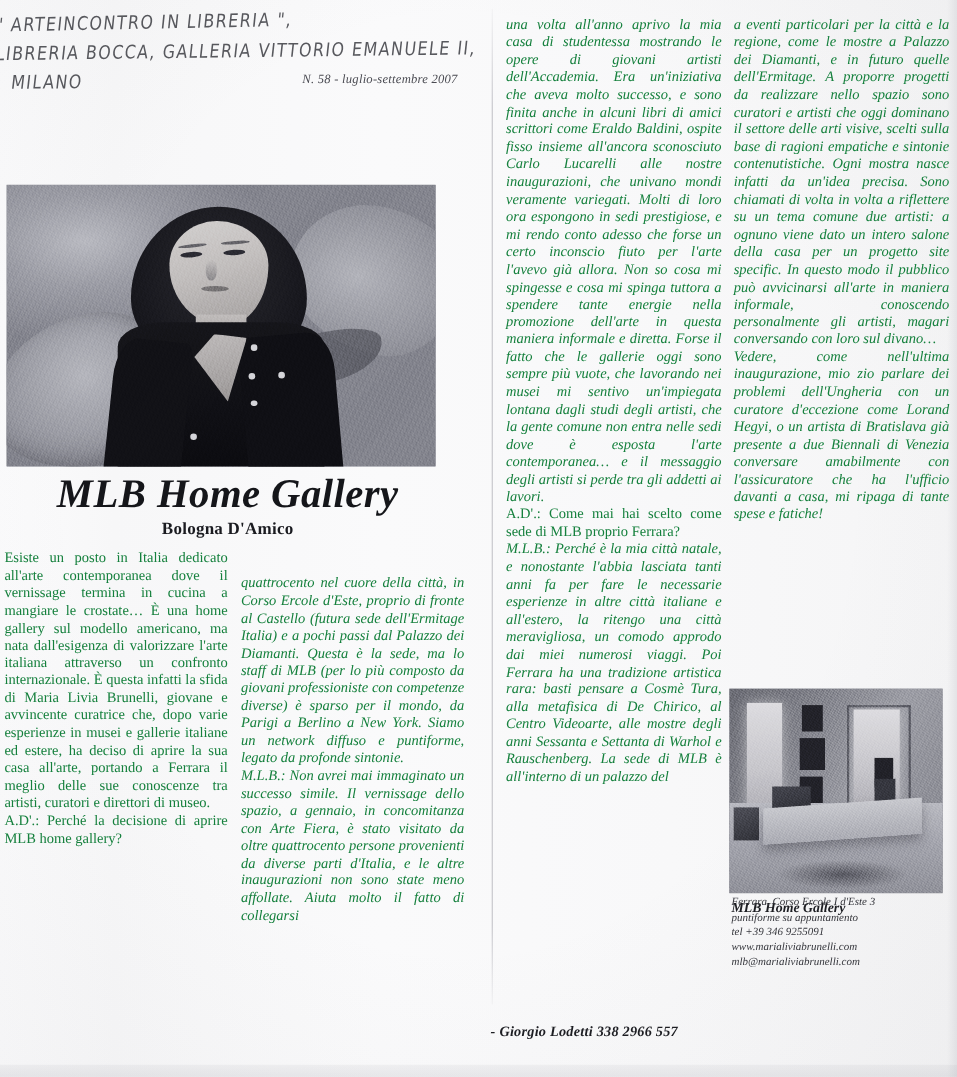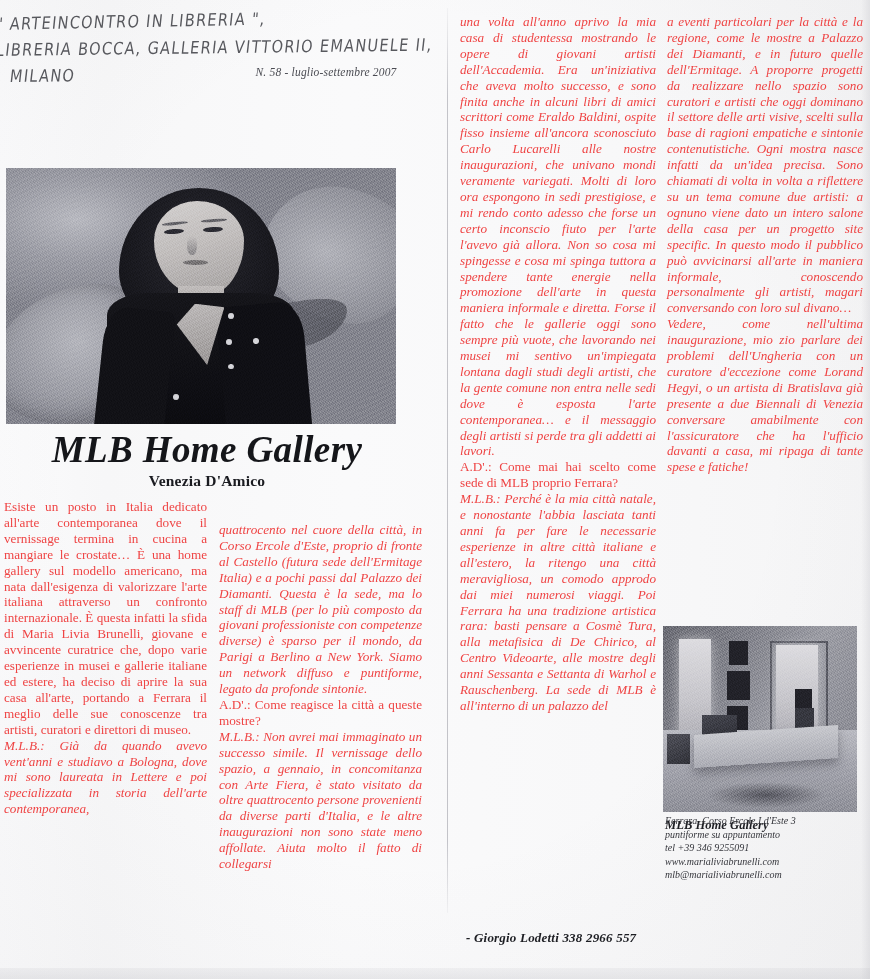"una volta all'anno aprivo la" .col { color: #ef4444 -> #15803d }
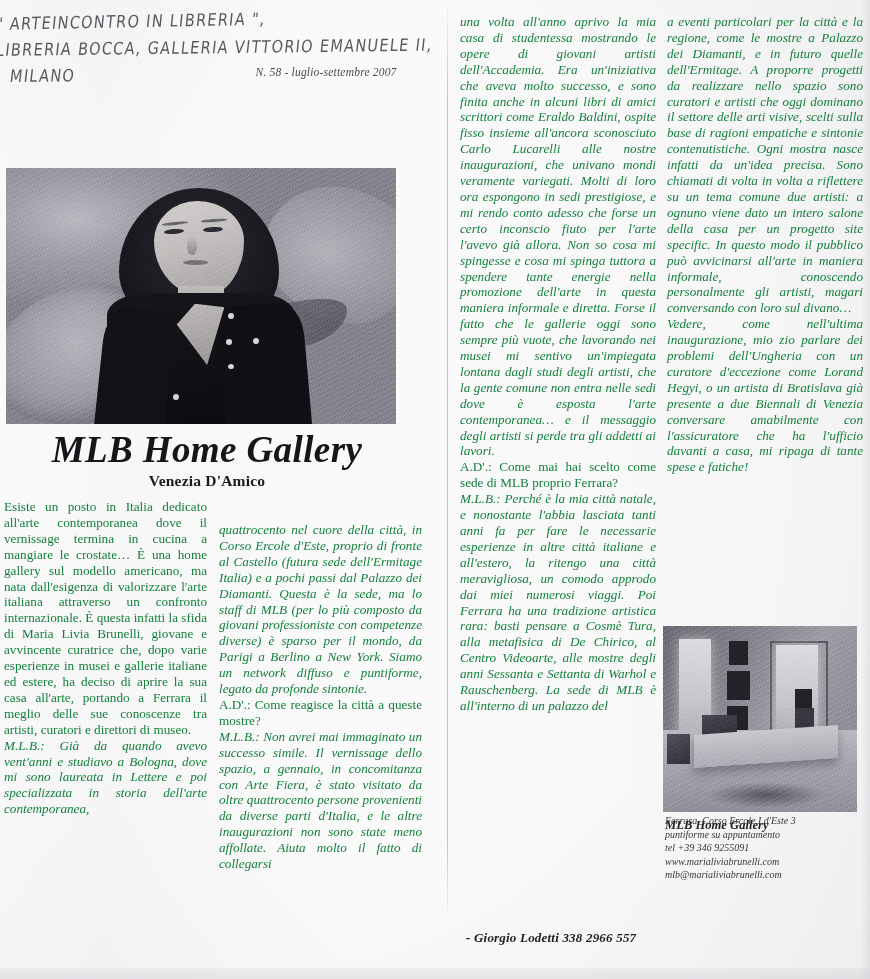"N. 58 - luglio-settembre 2007" #issue { text-align: center -> right }
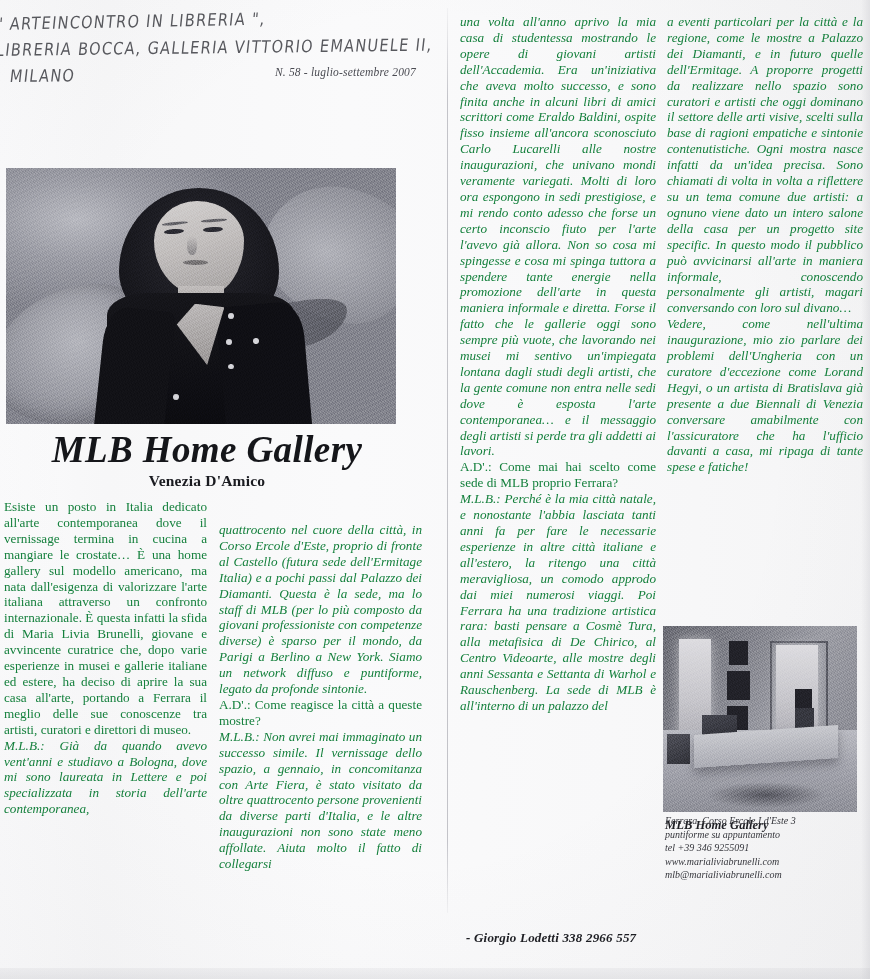"Venezia D'Amico" div { text: Venezia -> Bologna }
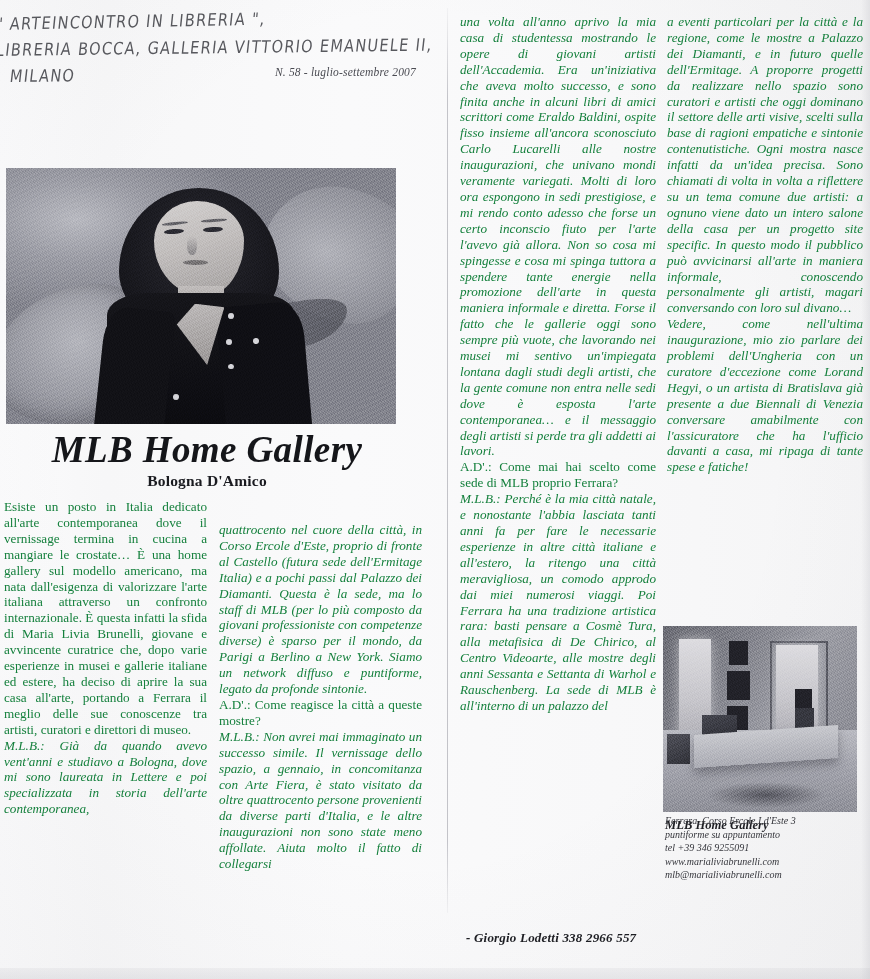"A.D'.: Come reagisce la città" p { html: <p>A.D'.: Come reagisce la città a queste mostre?</p> -> none }
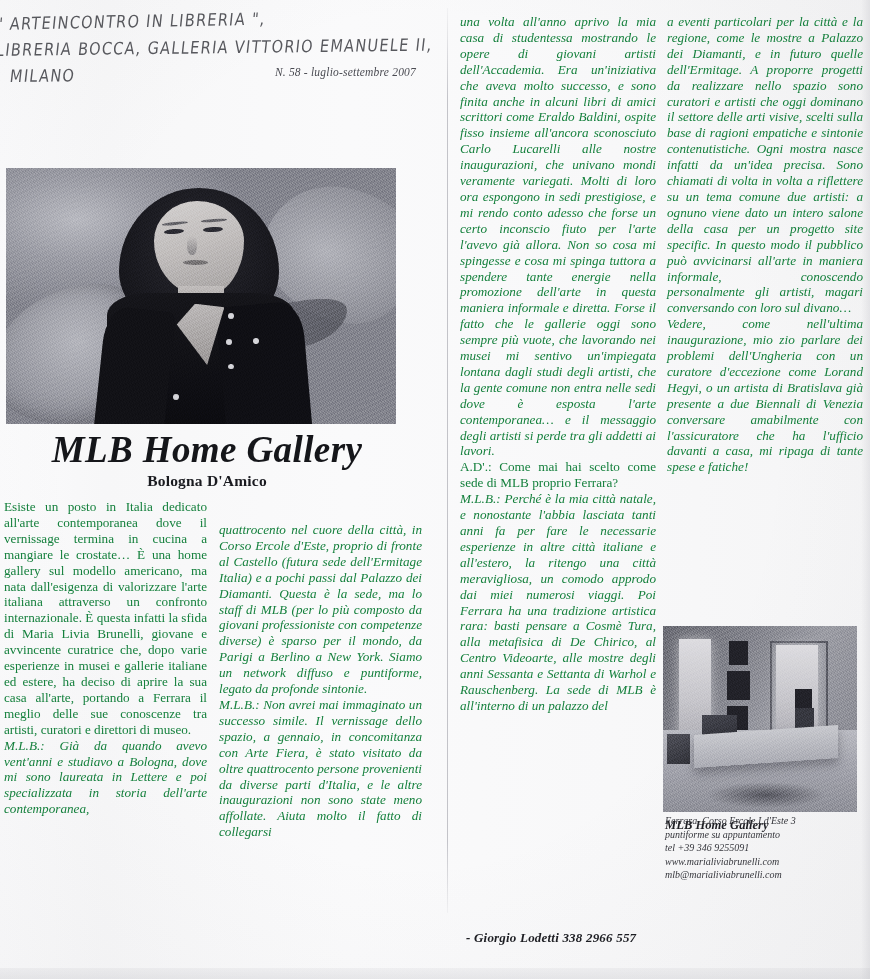"A.D'.: Perché la decisione di" p { html: none -> <p>A.D'.: Perché la decisione di aprire MLB home gallery?</p> }
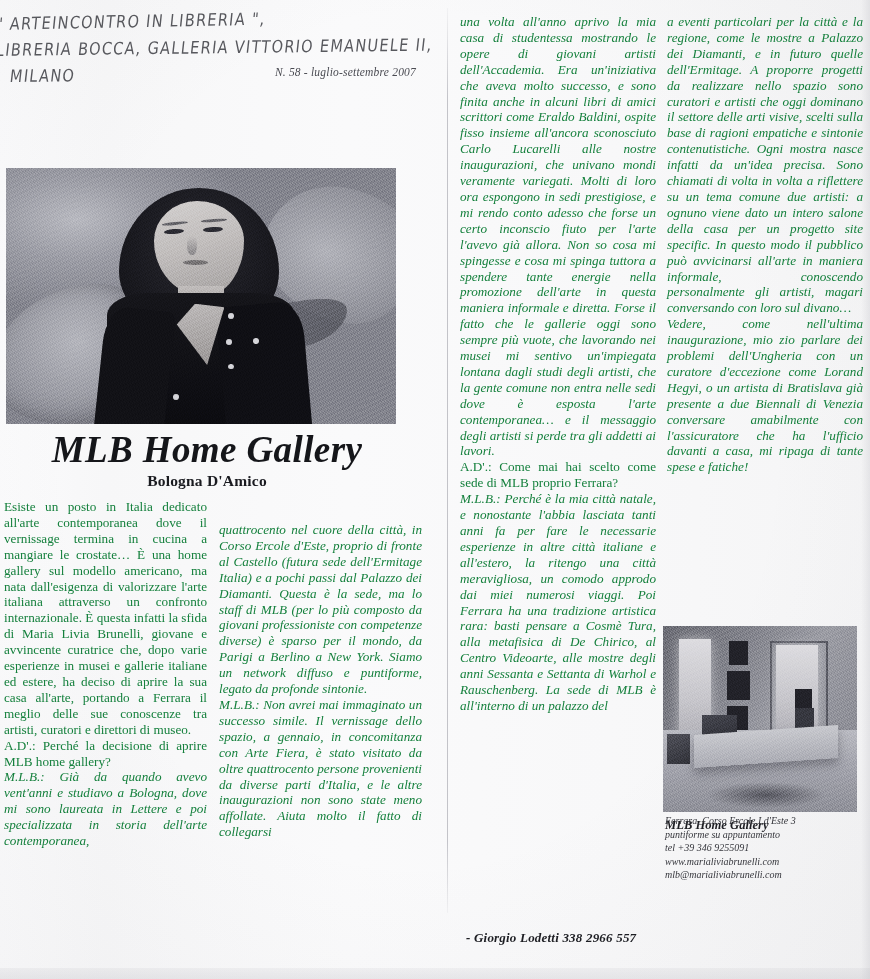"M.L.B.: Già da quando avevo" p.it { html: <p>M.L.B.: Già da quando avevo vent'anni e studiavo a Bologna, dove mi sono laureata in Lettere e poi specializzata in storia dell'arte contemporanea,</p> -> none }
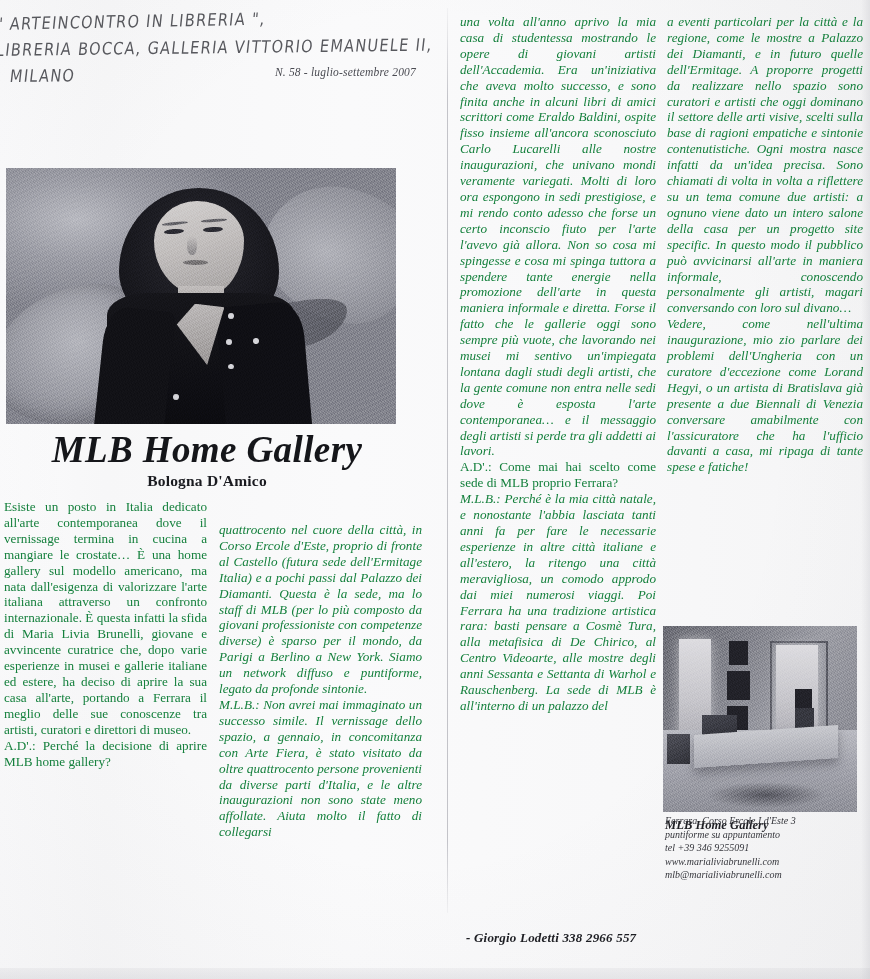"- Giorgio Lodetti 338 2966" #credit { left: 466px -> 446px }
